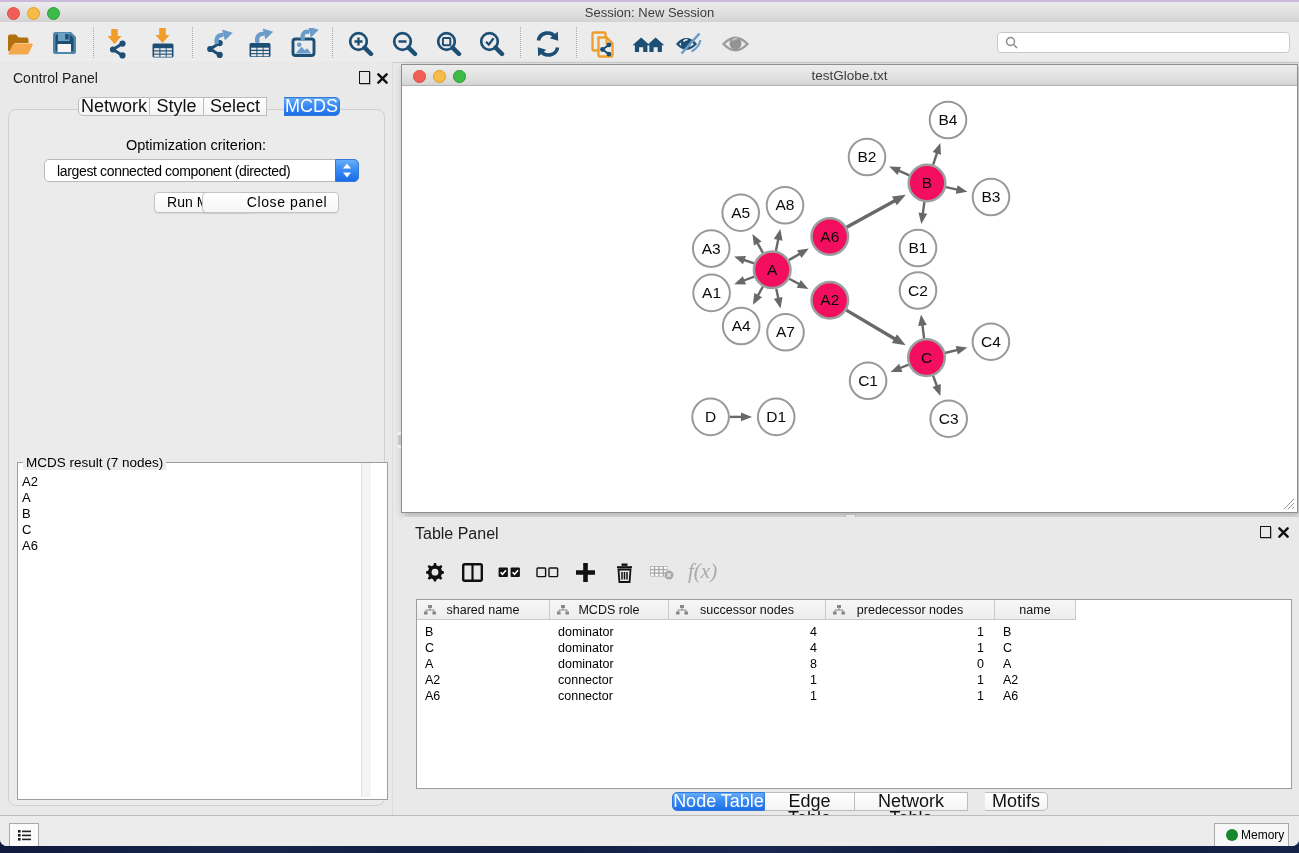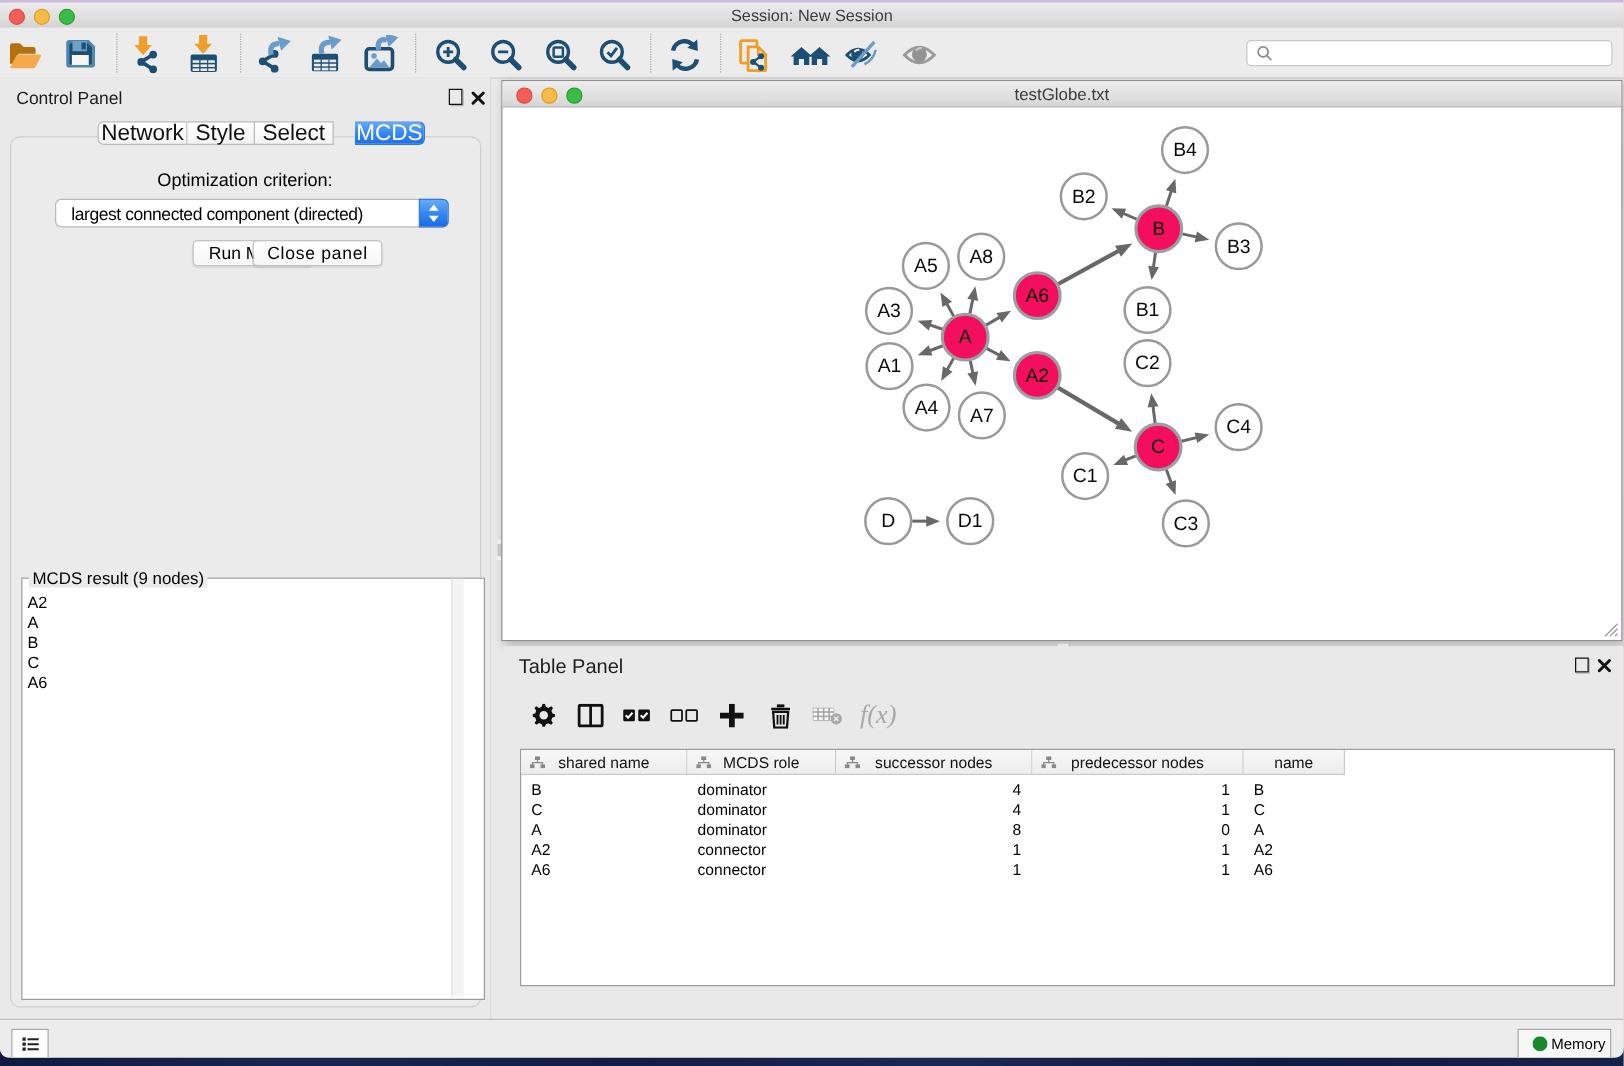"Close panel" div.btn { padding-left: none -> 33px }
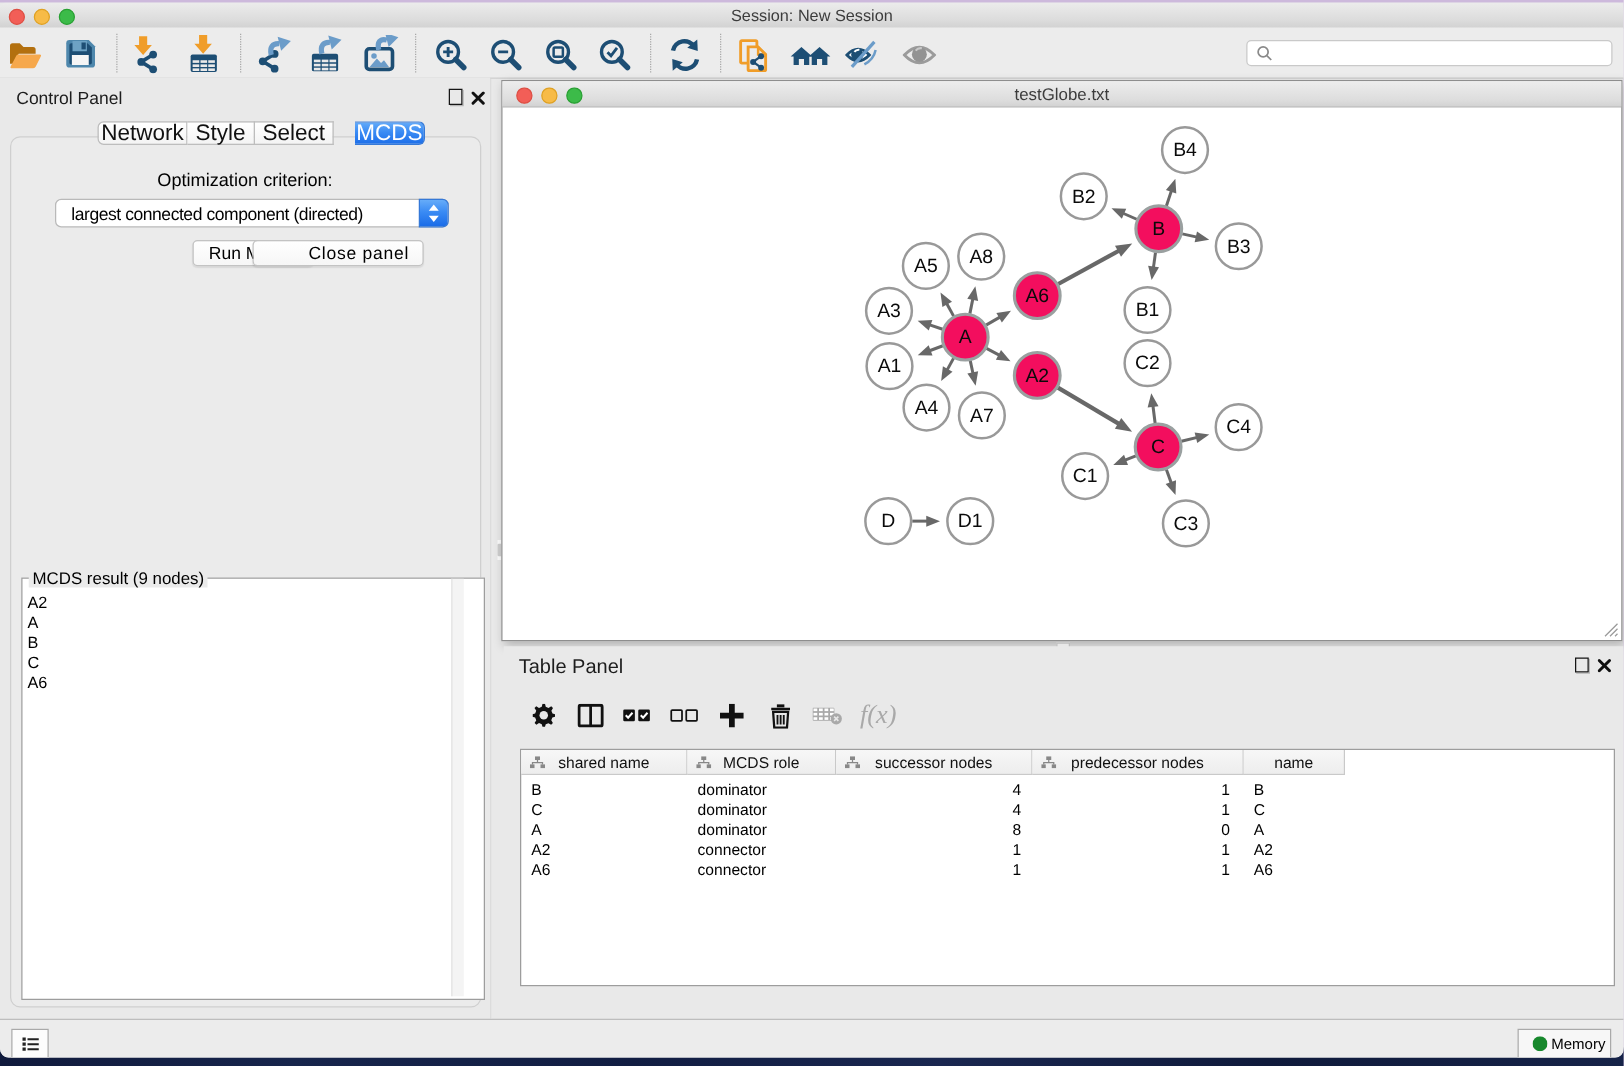"MCDS result (9 nodes)" div { text: 9 -> 7 }
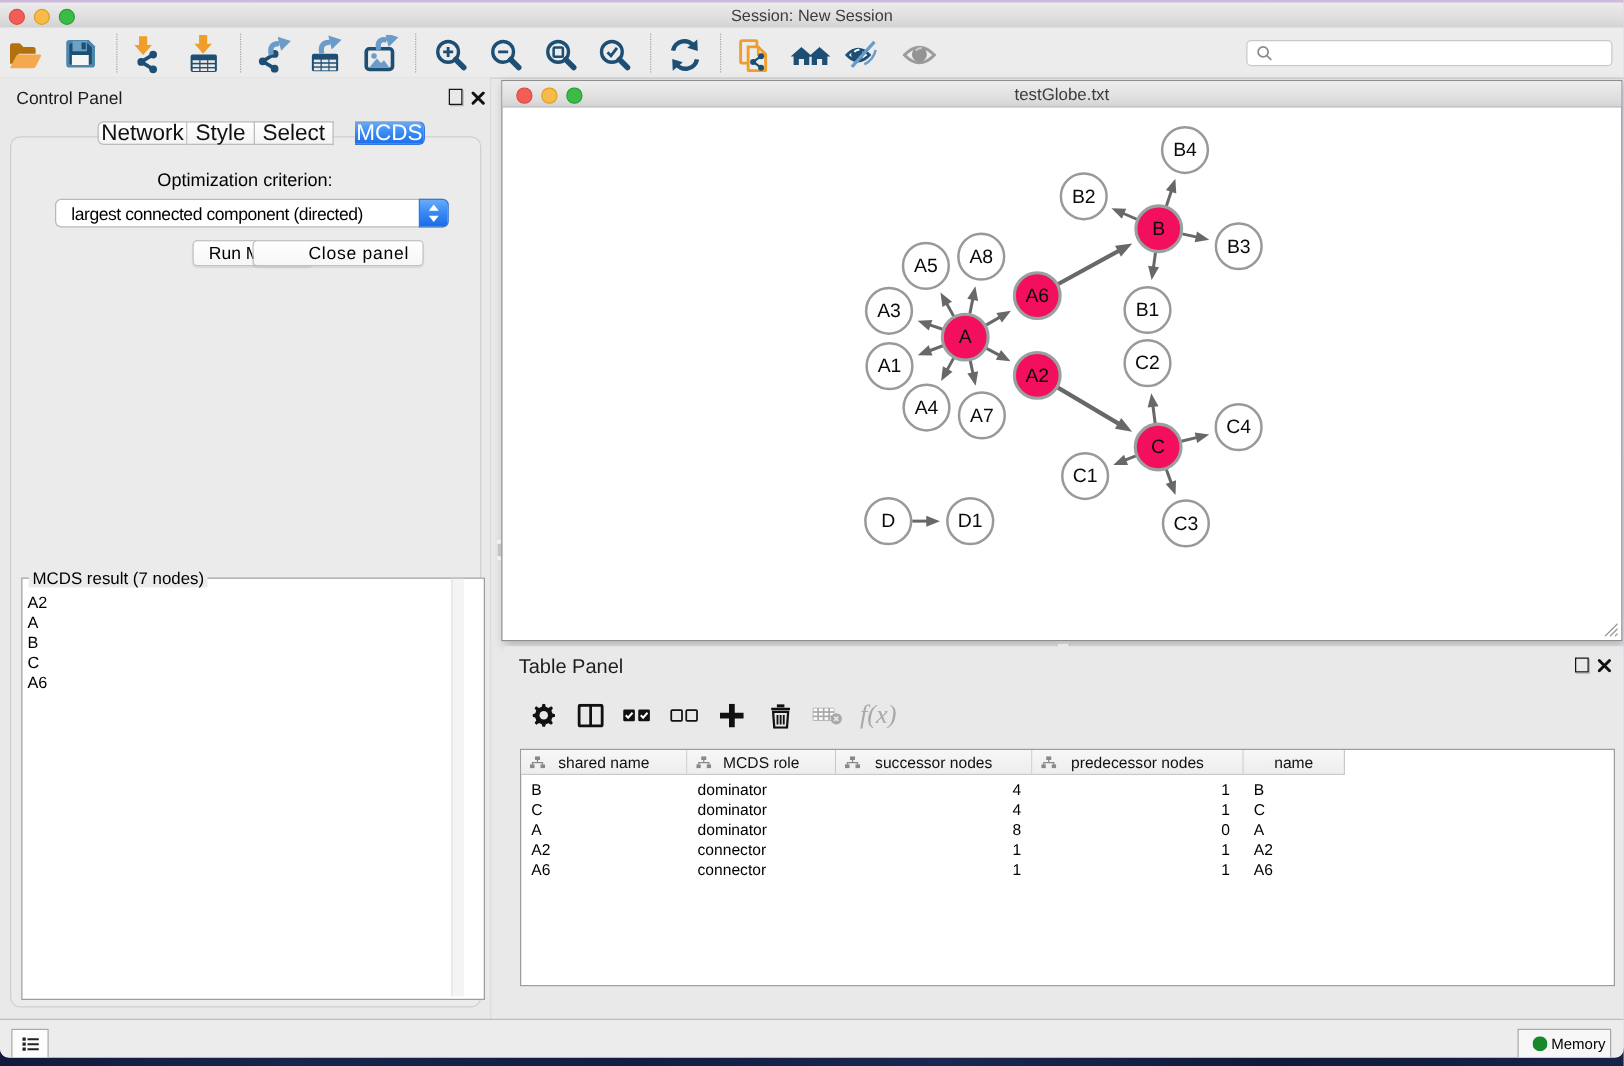"Node Table" div.seg { html: none -> <div> <div>Node Table</div> <div>Edge Table</div> <div>Network Table</div> <div>Motifs</div> </div> }
